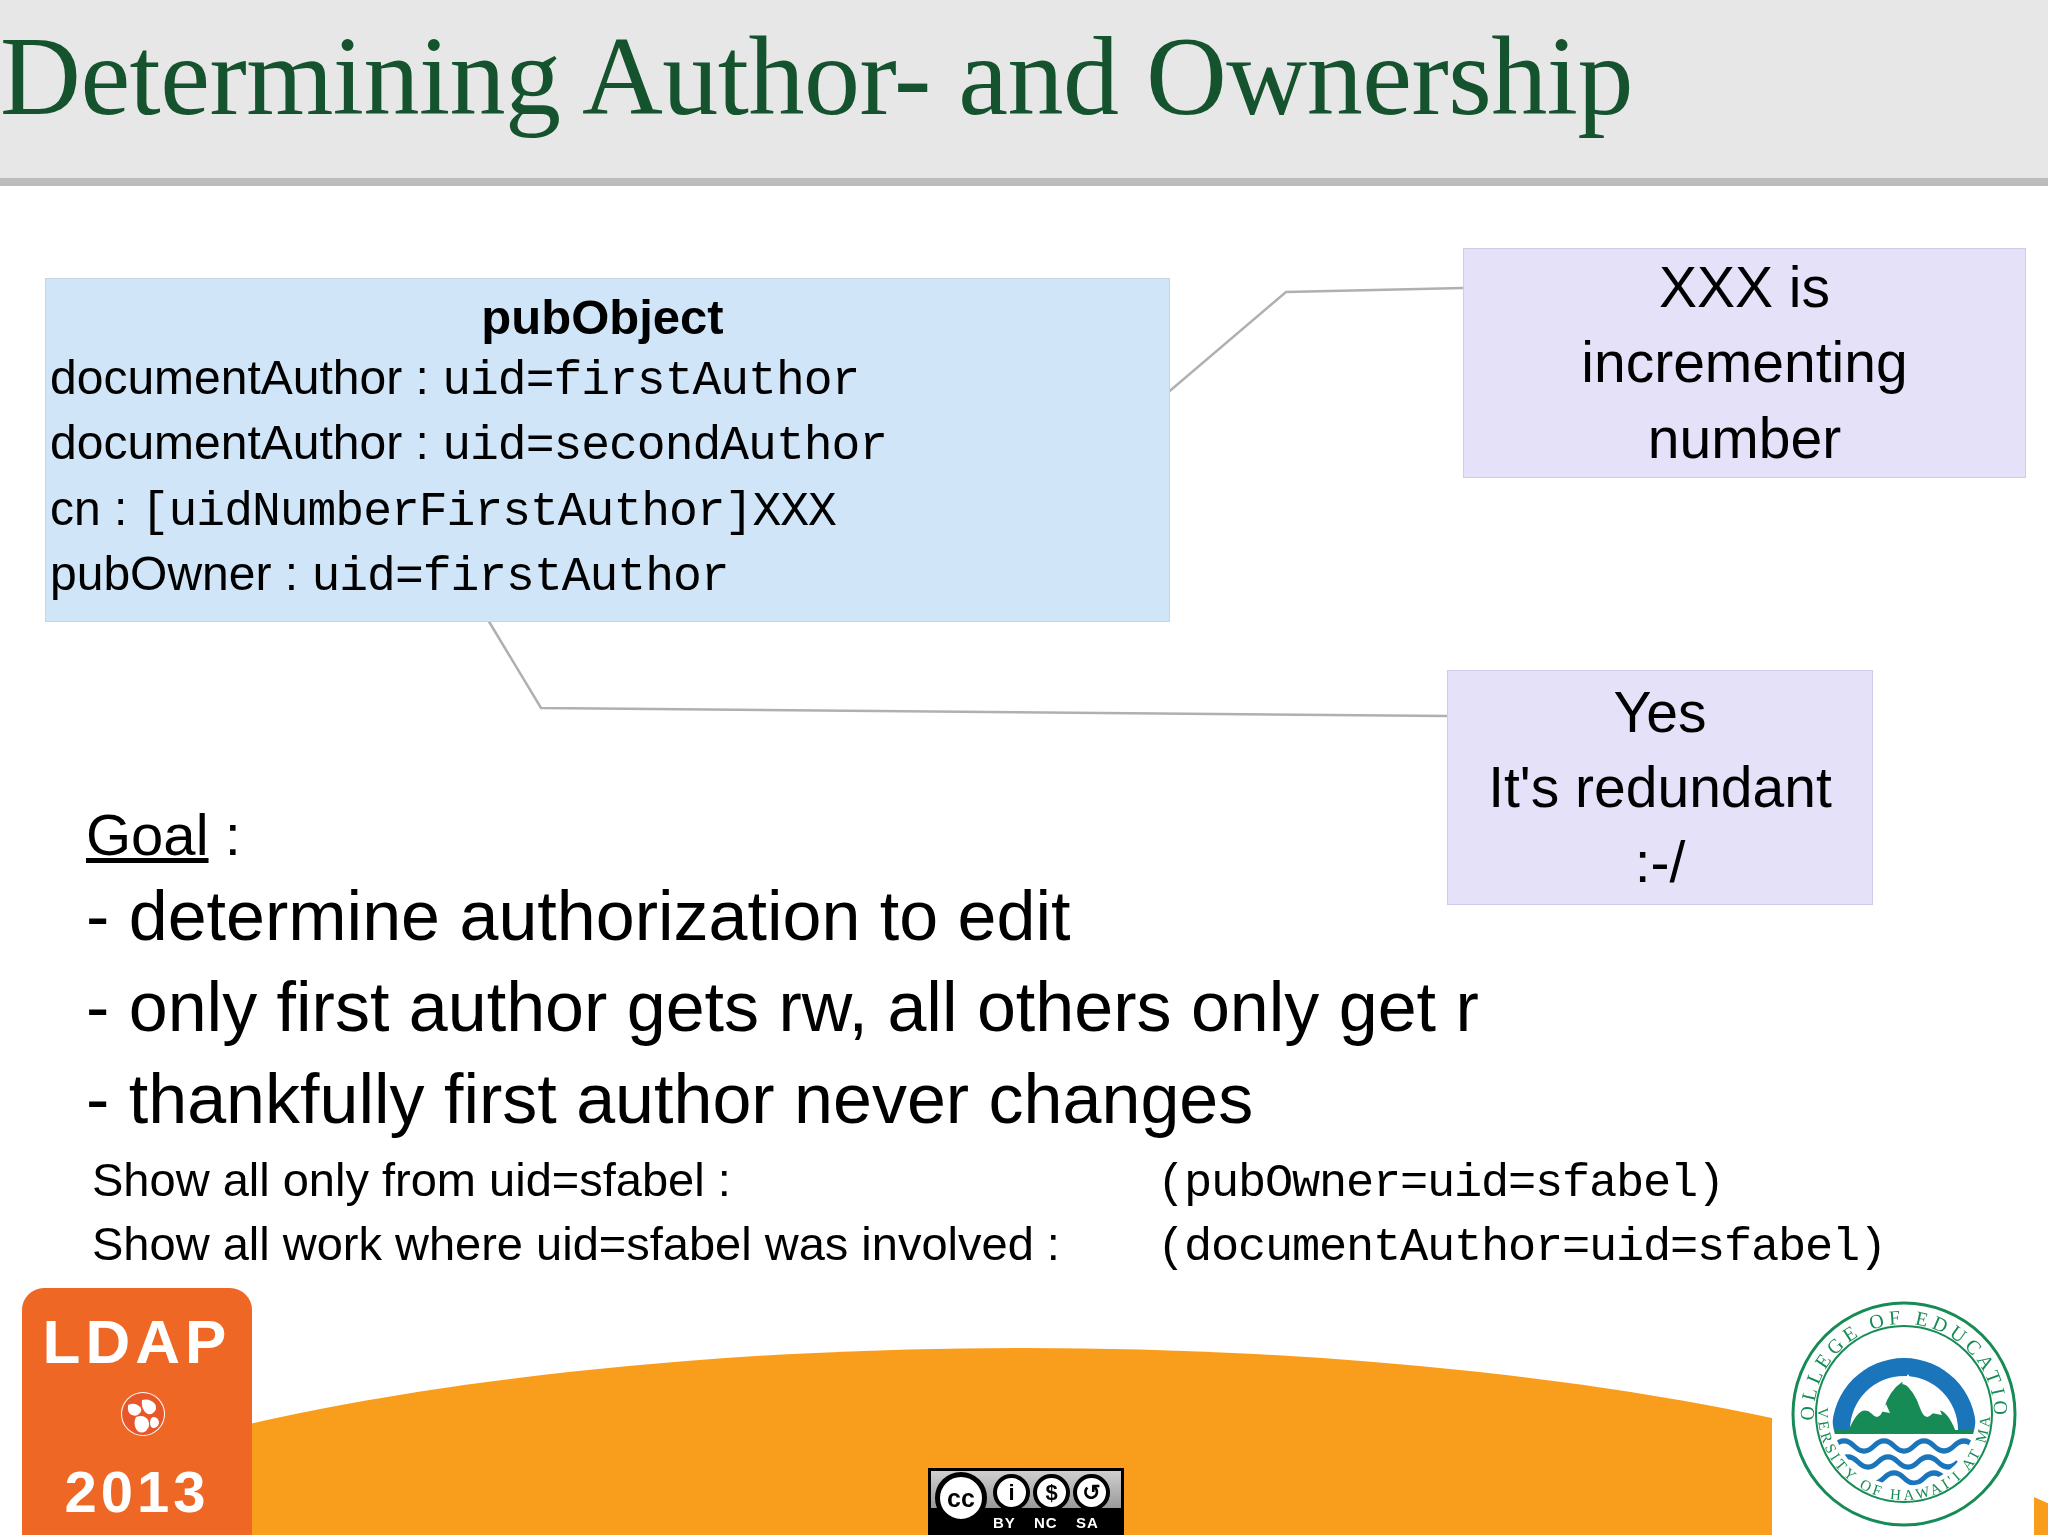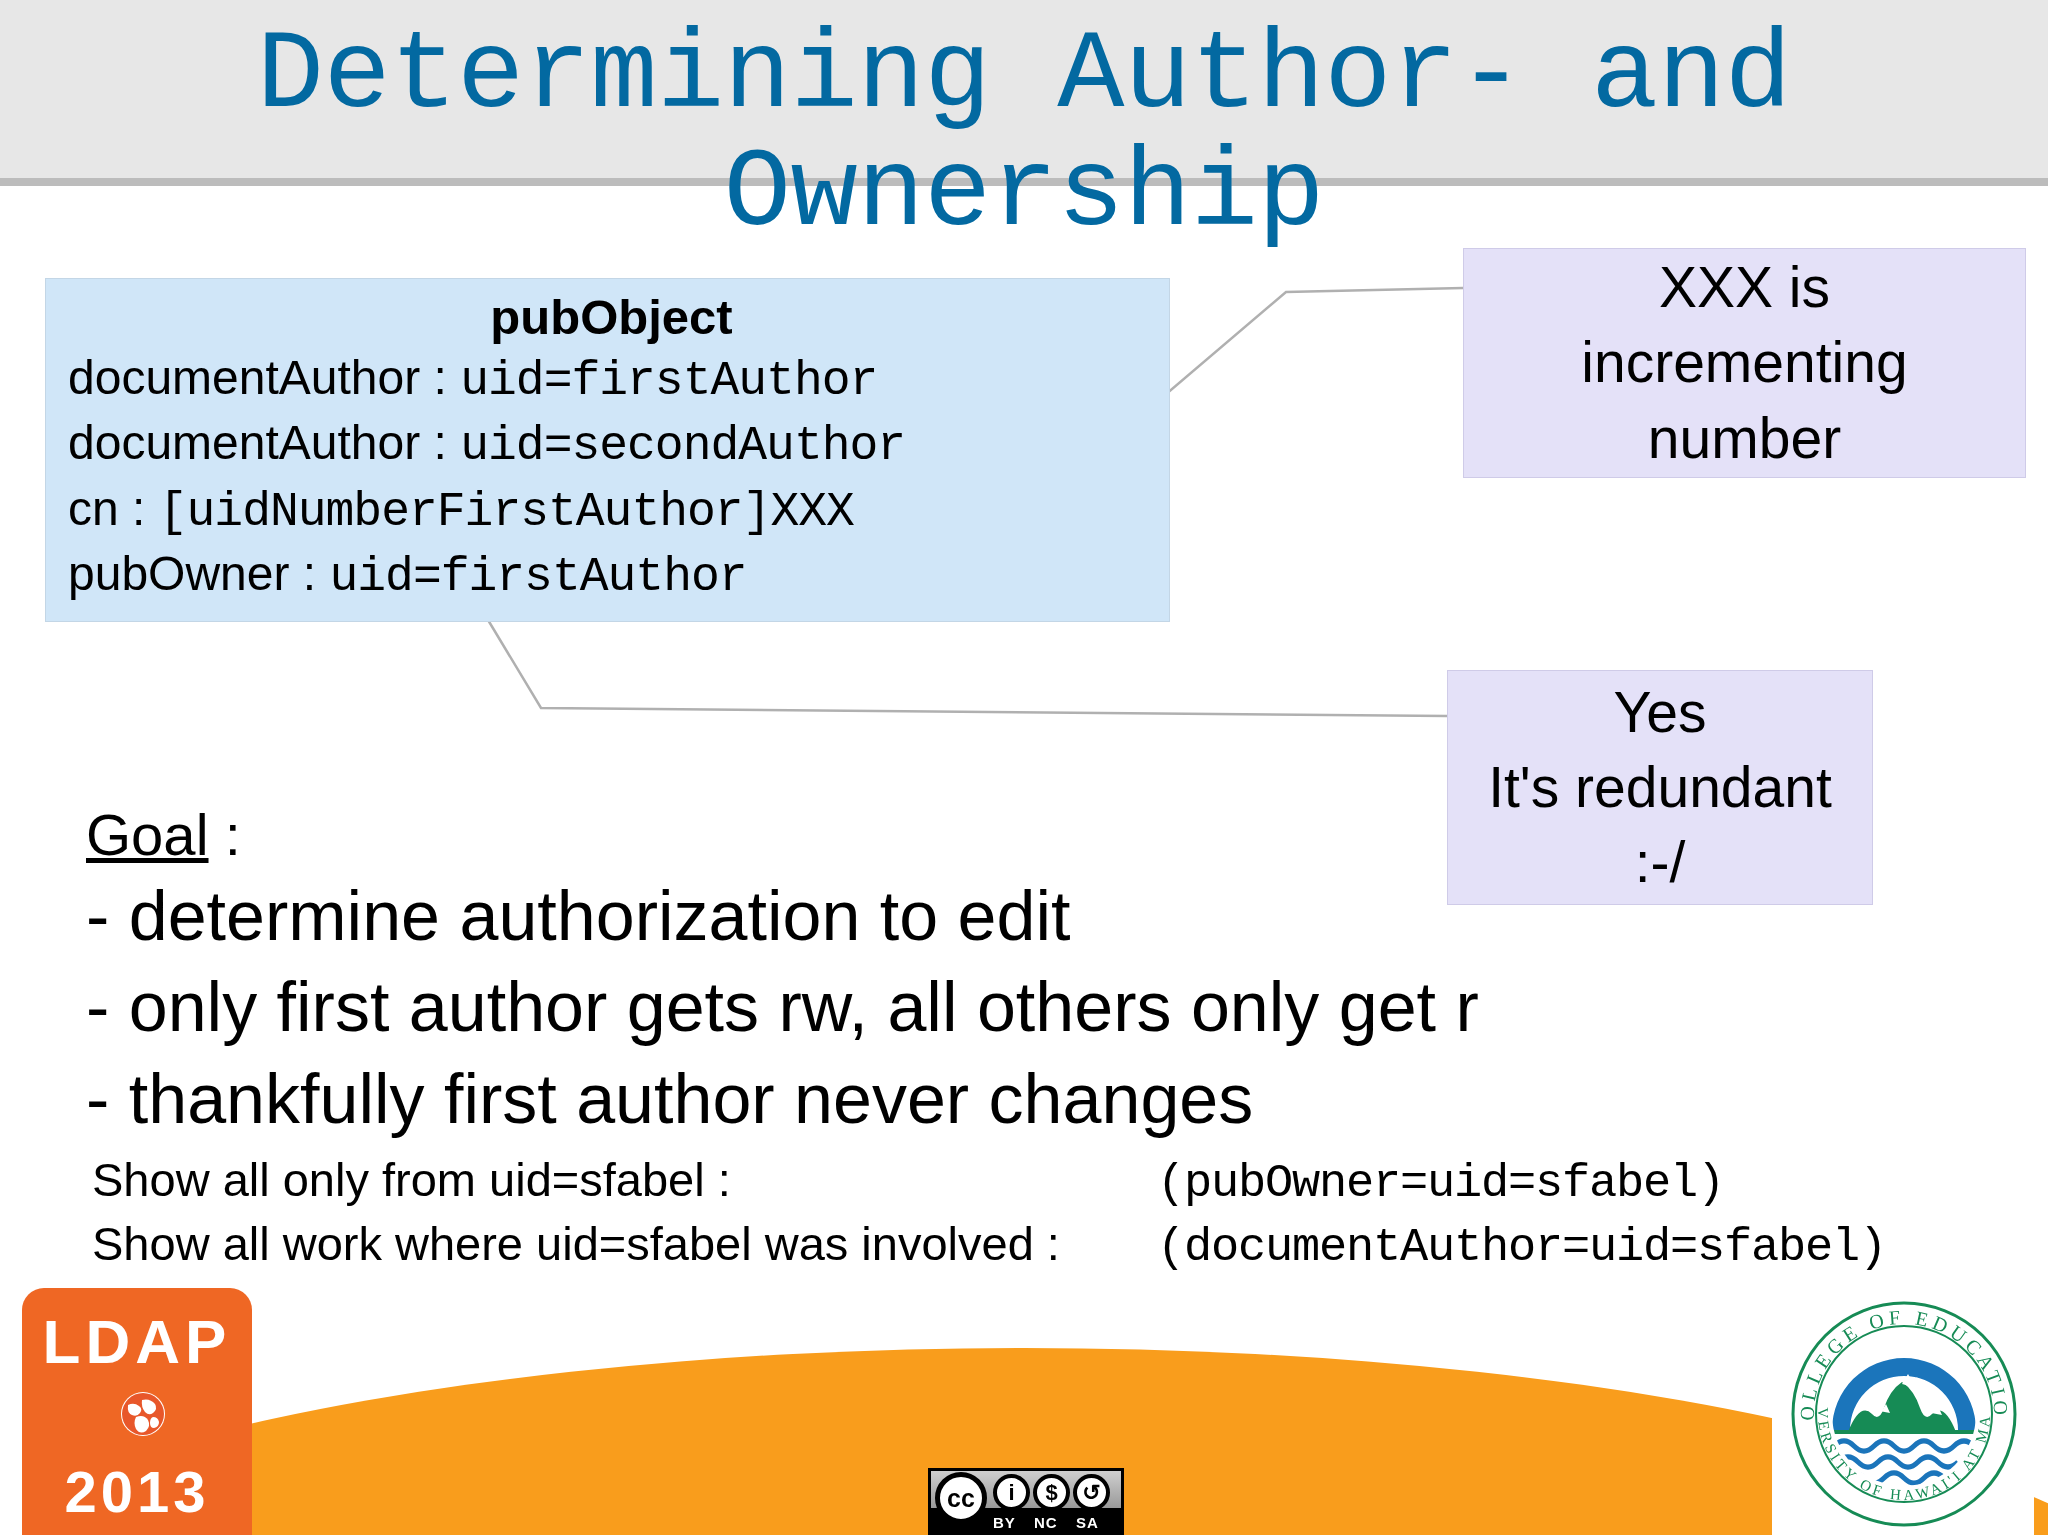"Determining Author- and Ownership" #slide-title { color: #0369a1 -> #14532d; font-family: Liberation Mono, monospace -> Liberation Serif, serif; text-align: center -> none }
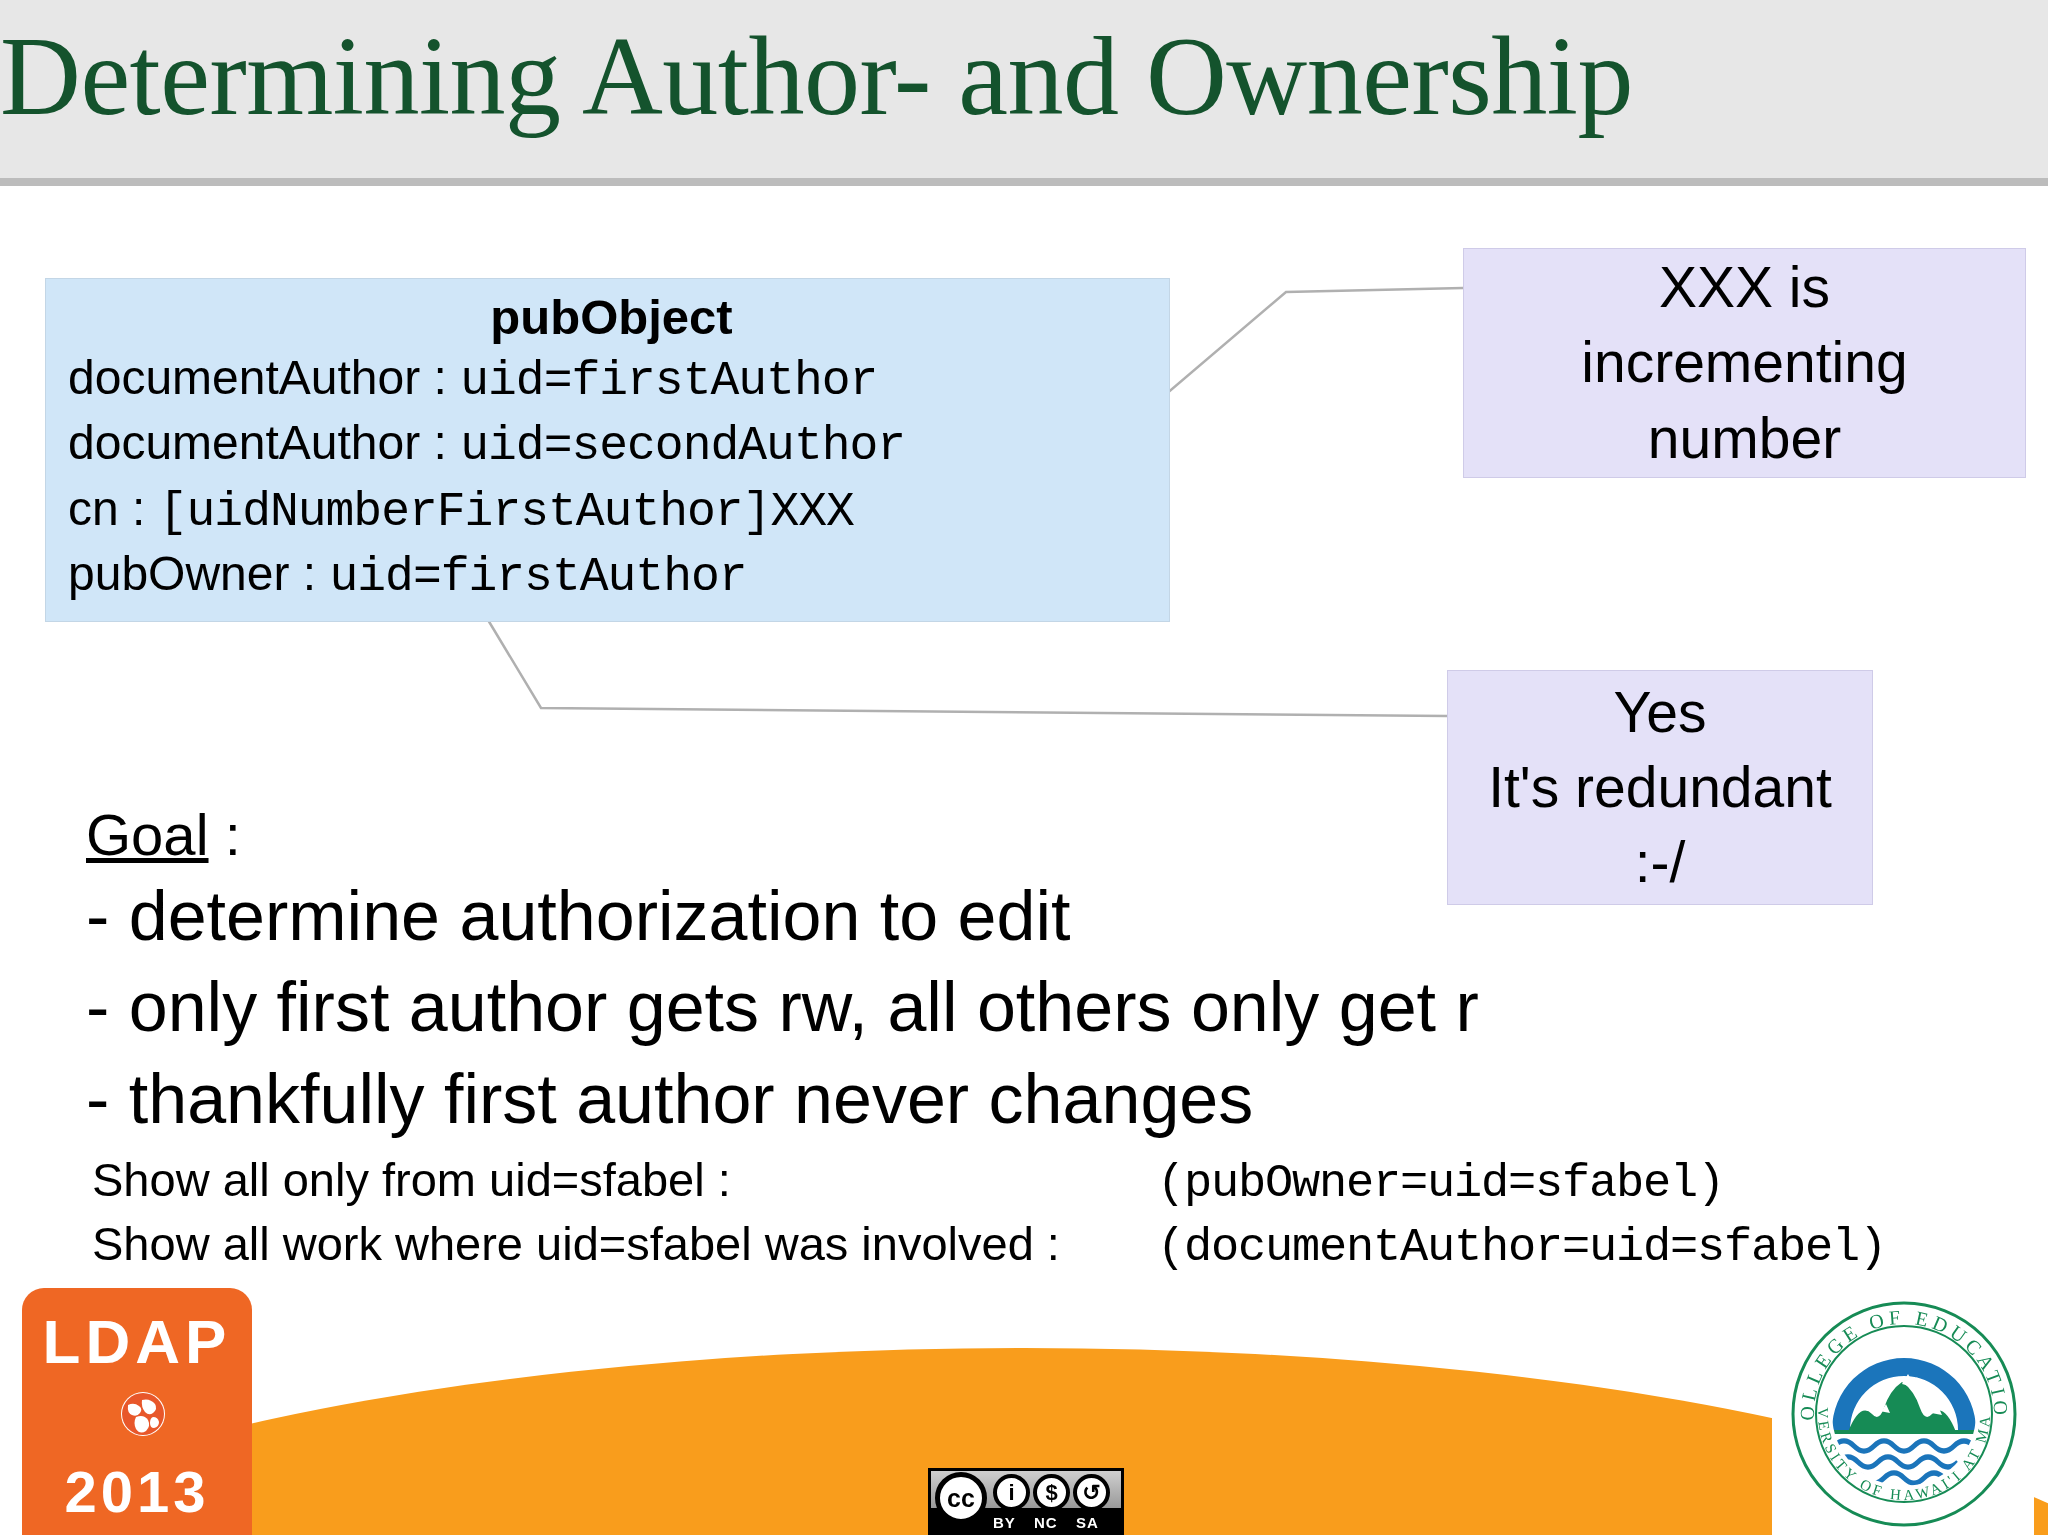"pubObject" #pubobject-box { padding: 10px 14px 0 22px -> 10px 14px 0 4px }
